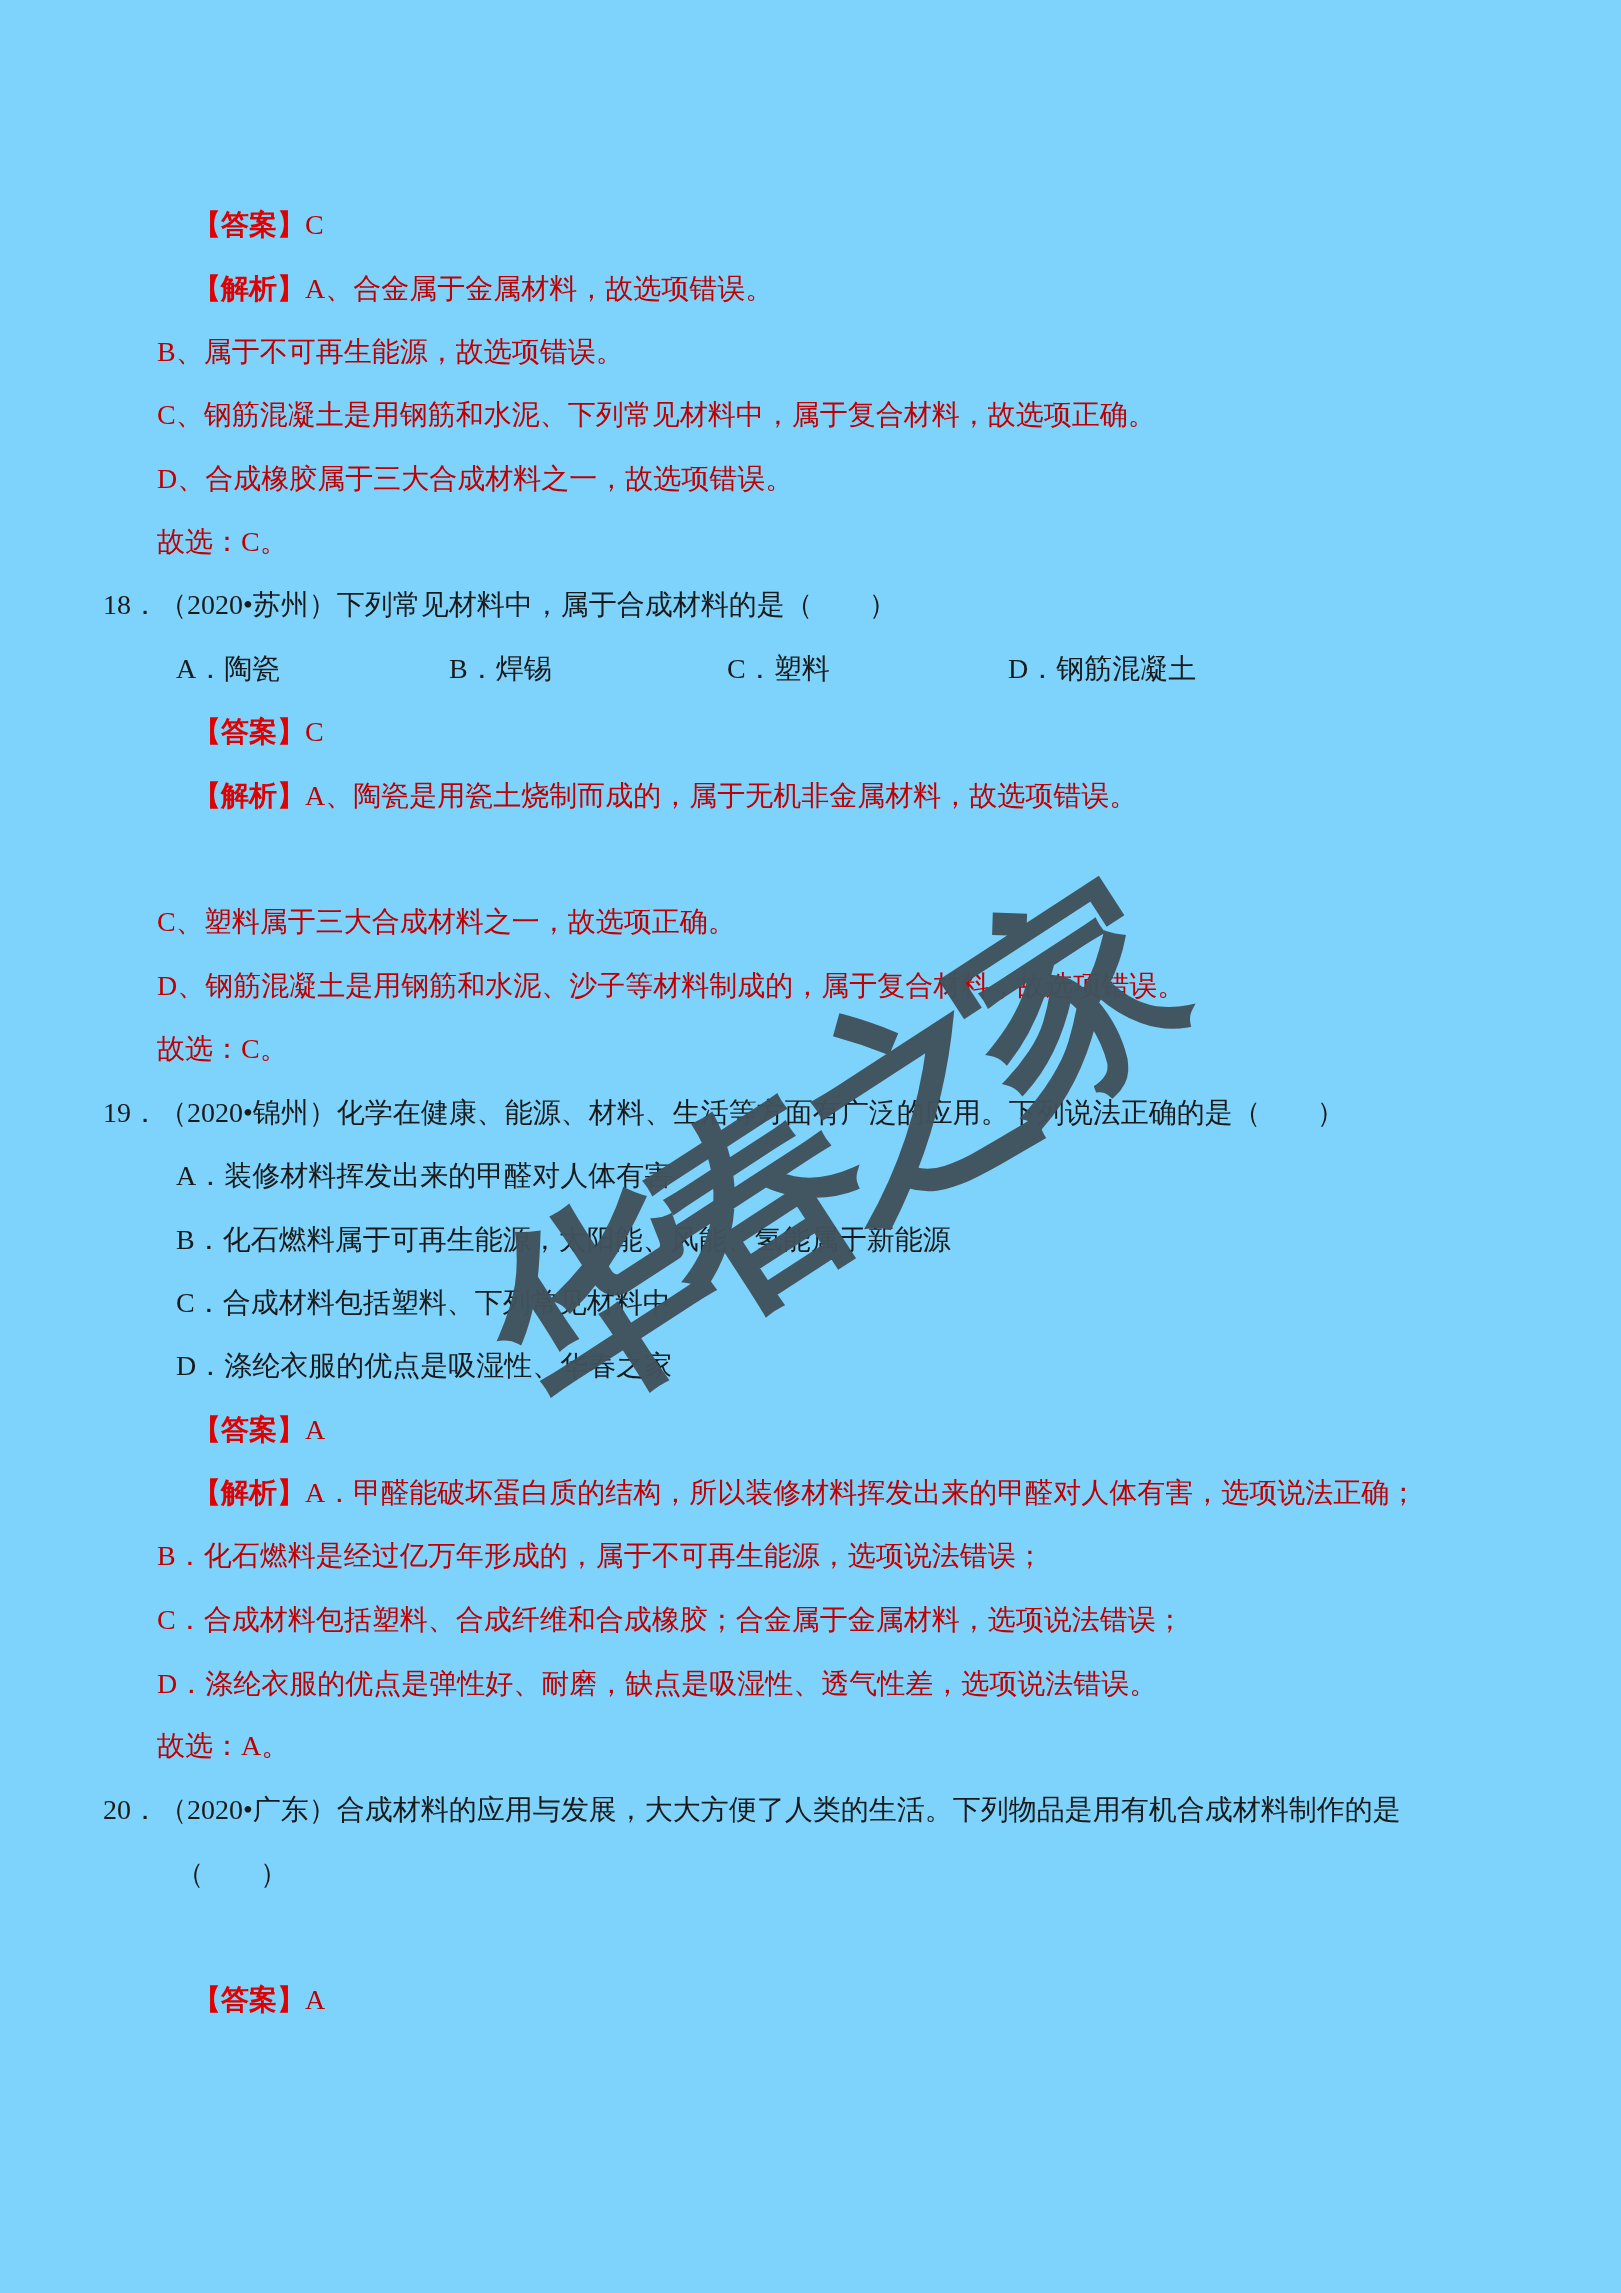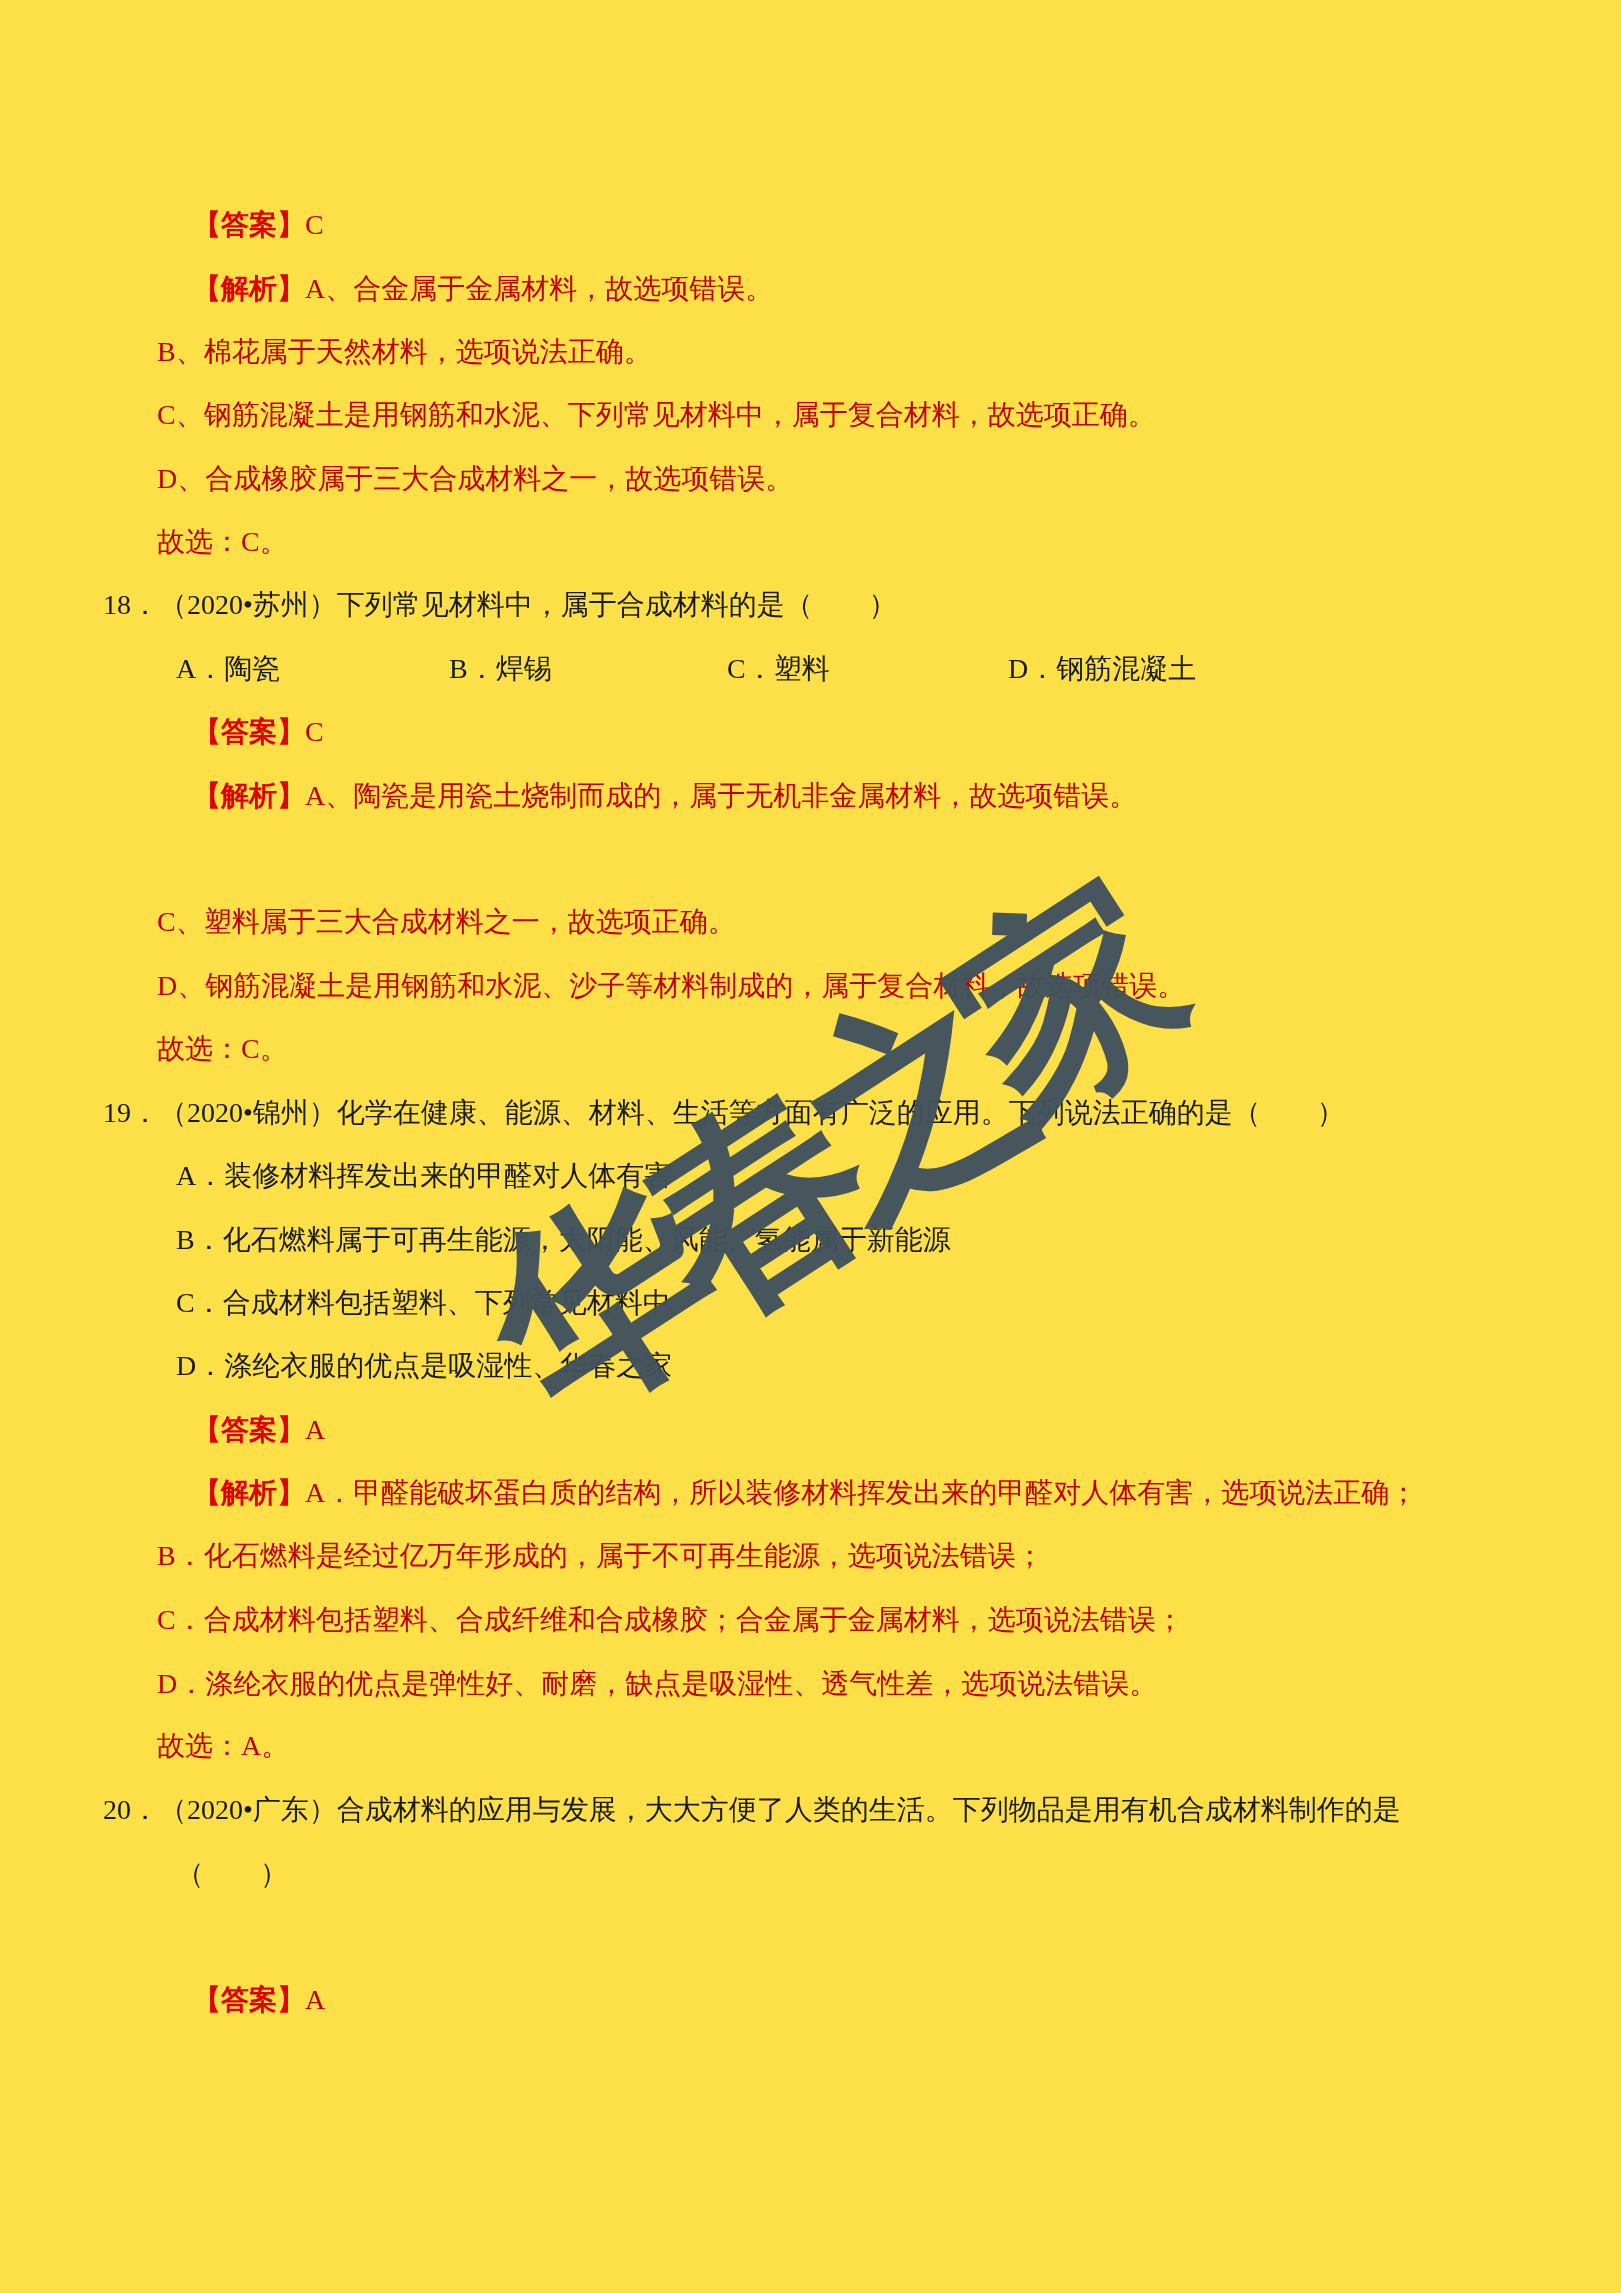"【答案】C" .page { background: #fde047 -> #7dd3fc }
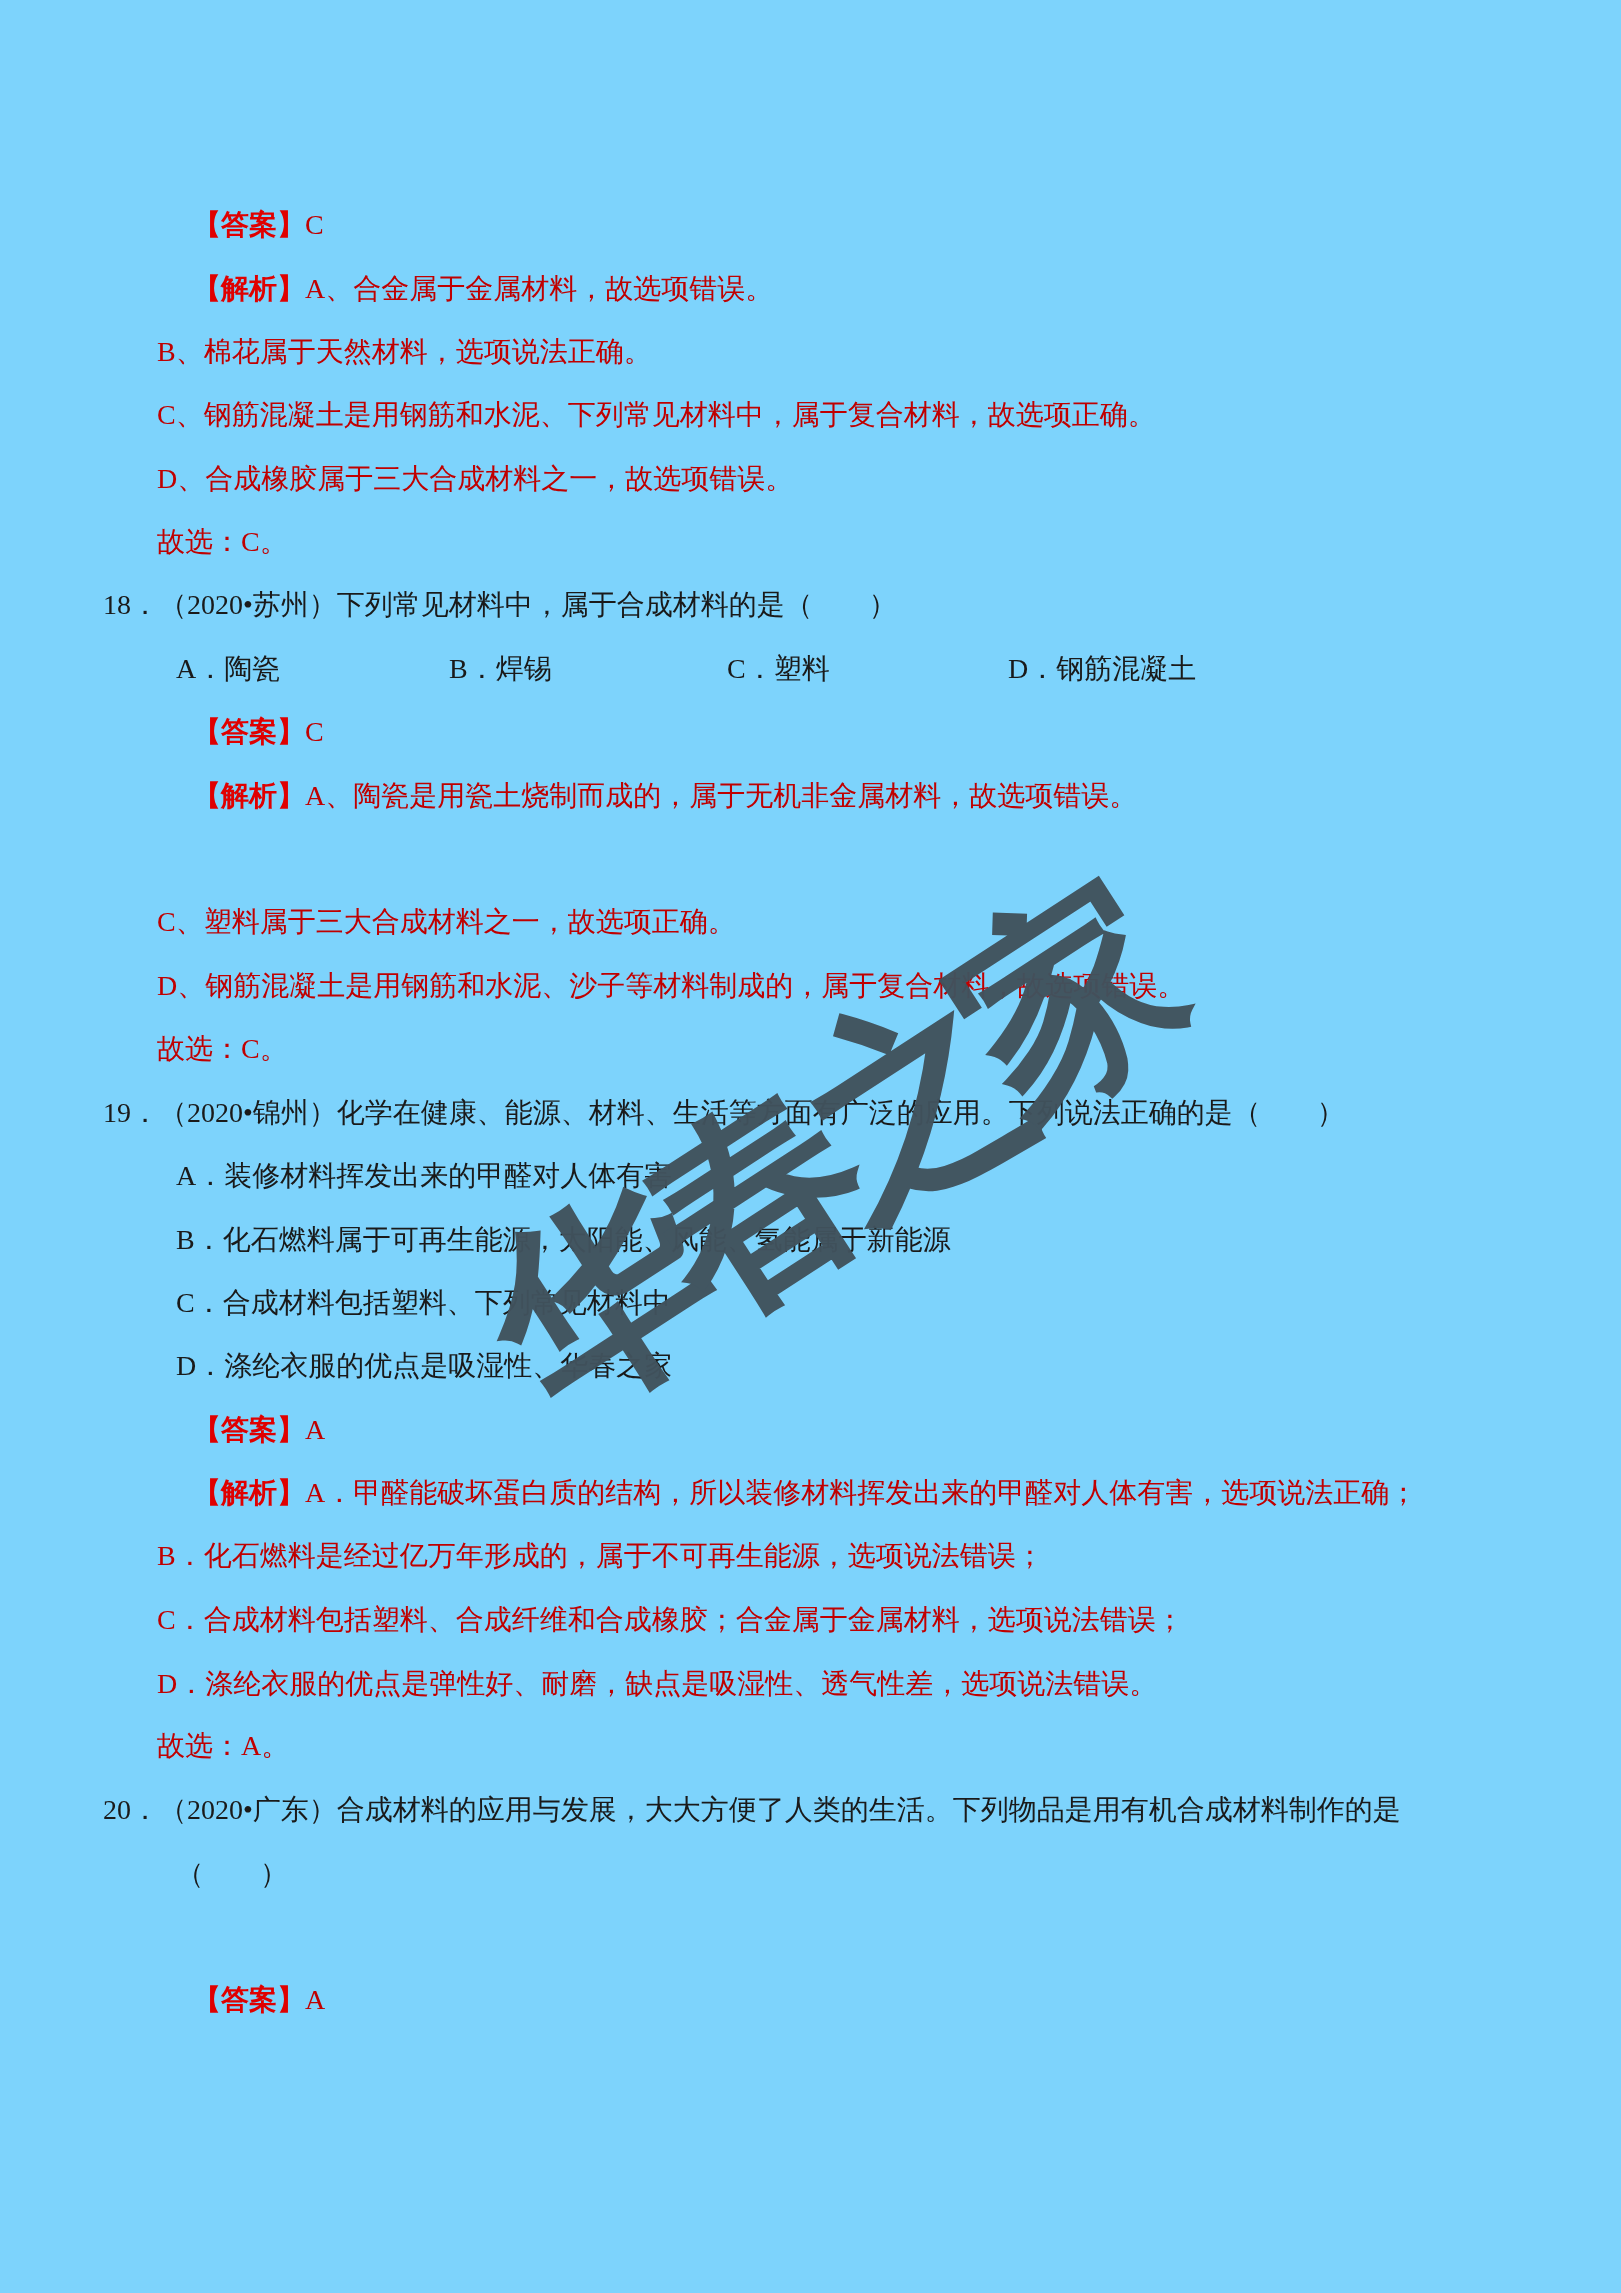"B、棉花属于天然材料，选项说法正确。" span { text: 棉花属于天然材料，选项说法正确 -> 属于不可再生能源，故选项错误 }
